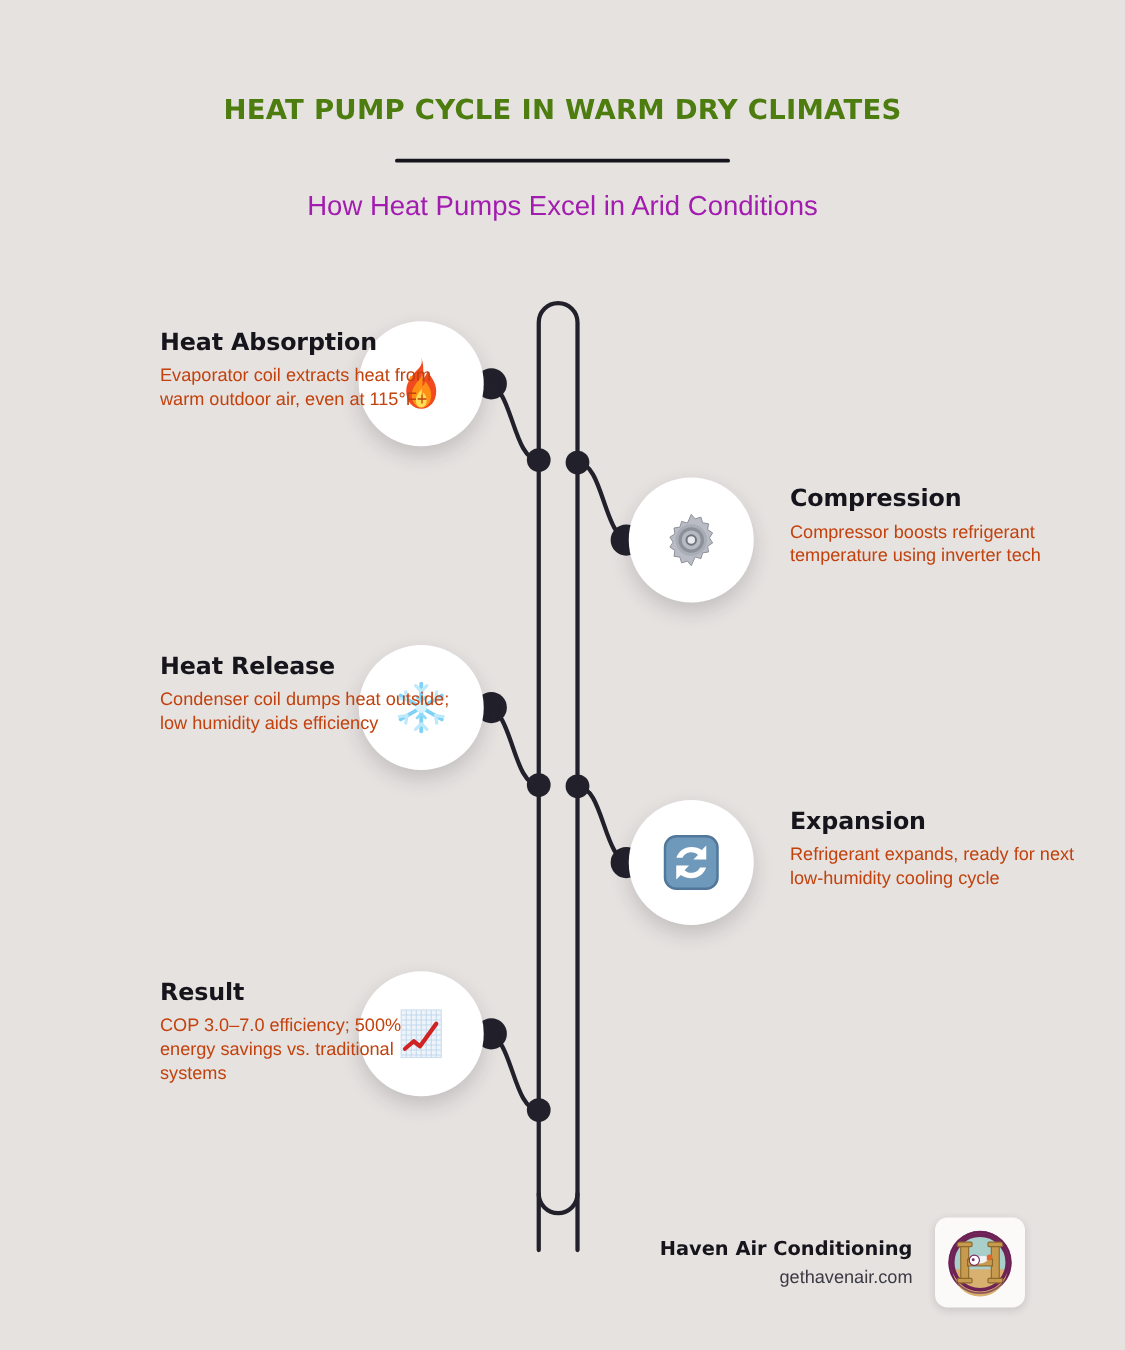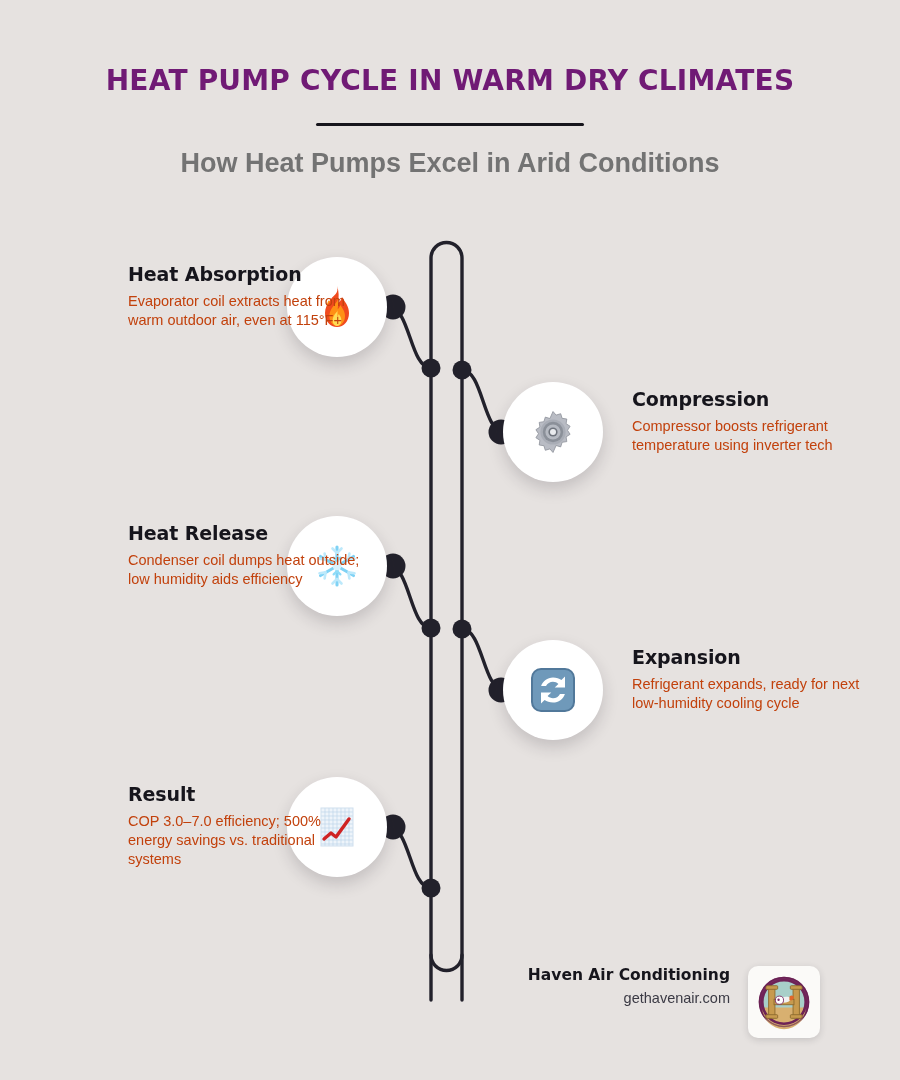"HEAT PUMP CYCLE IN WARM" .title { color: #701a75 -> #4d7c0f; font-size: 28px -> 22px; margin: 0 -> 12px }
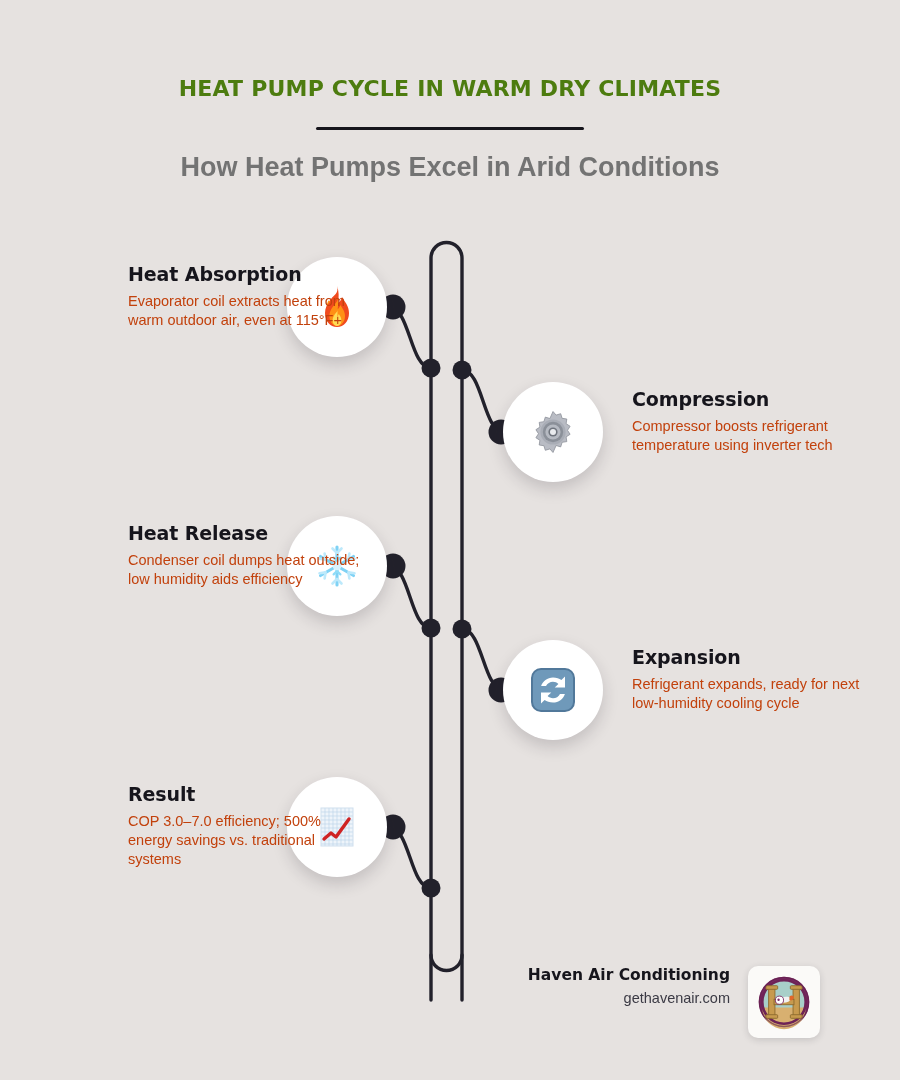"How Heat Pumps Excel in" .subtitle { color: #737373 -> #a21caf; font-size: 27px -> 22px; font-weight: bold -> normal }
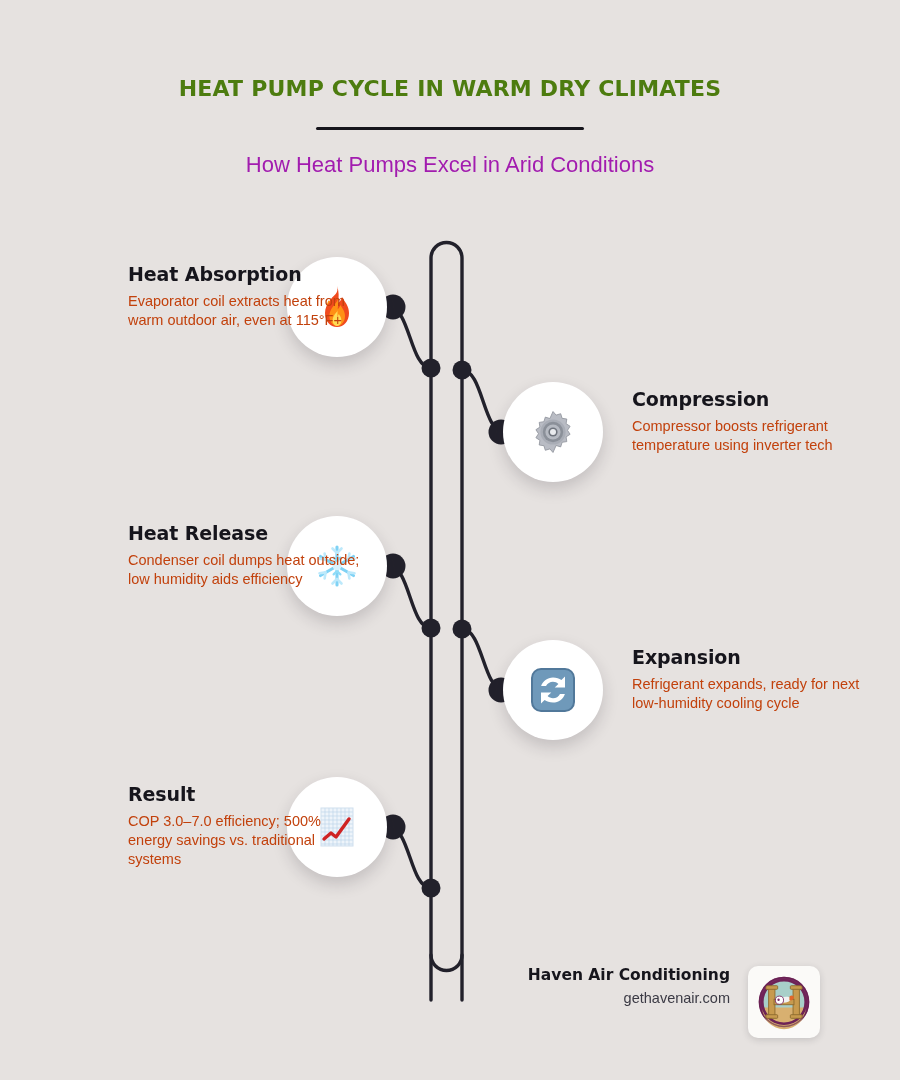"Haven Air Conditioning" .footer { align-items: flex-start -> center }
